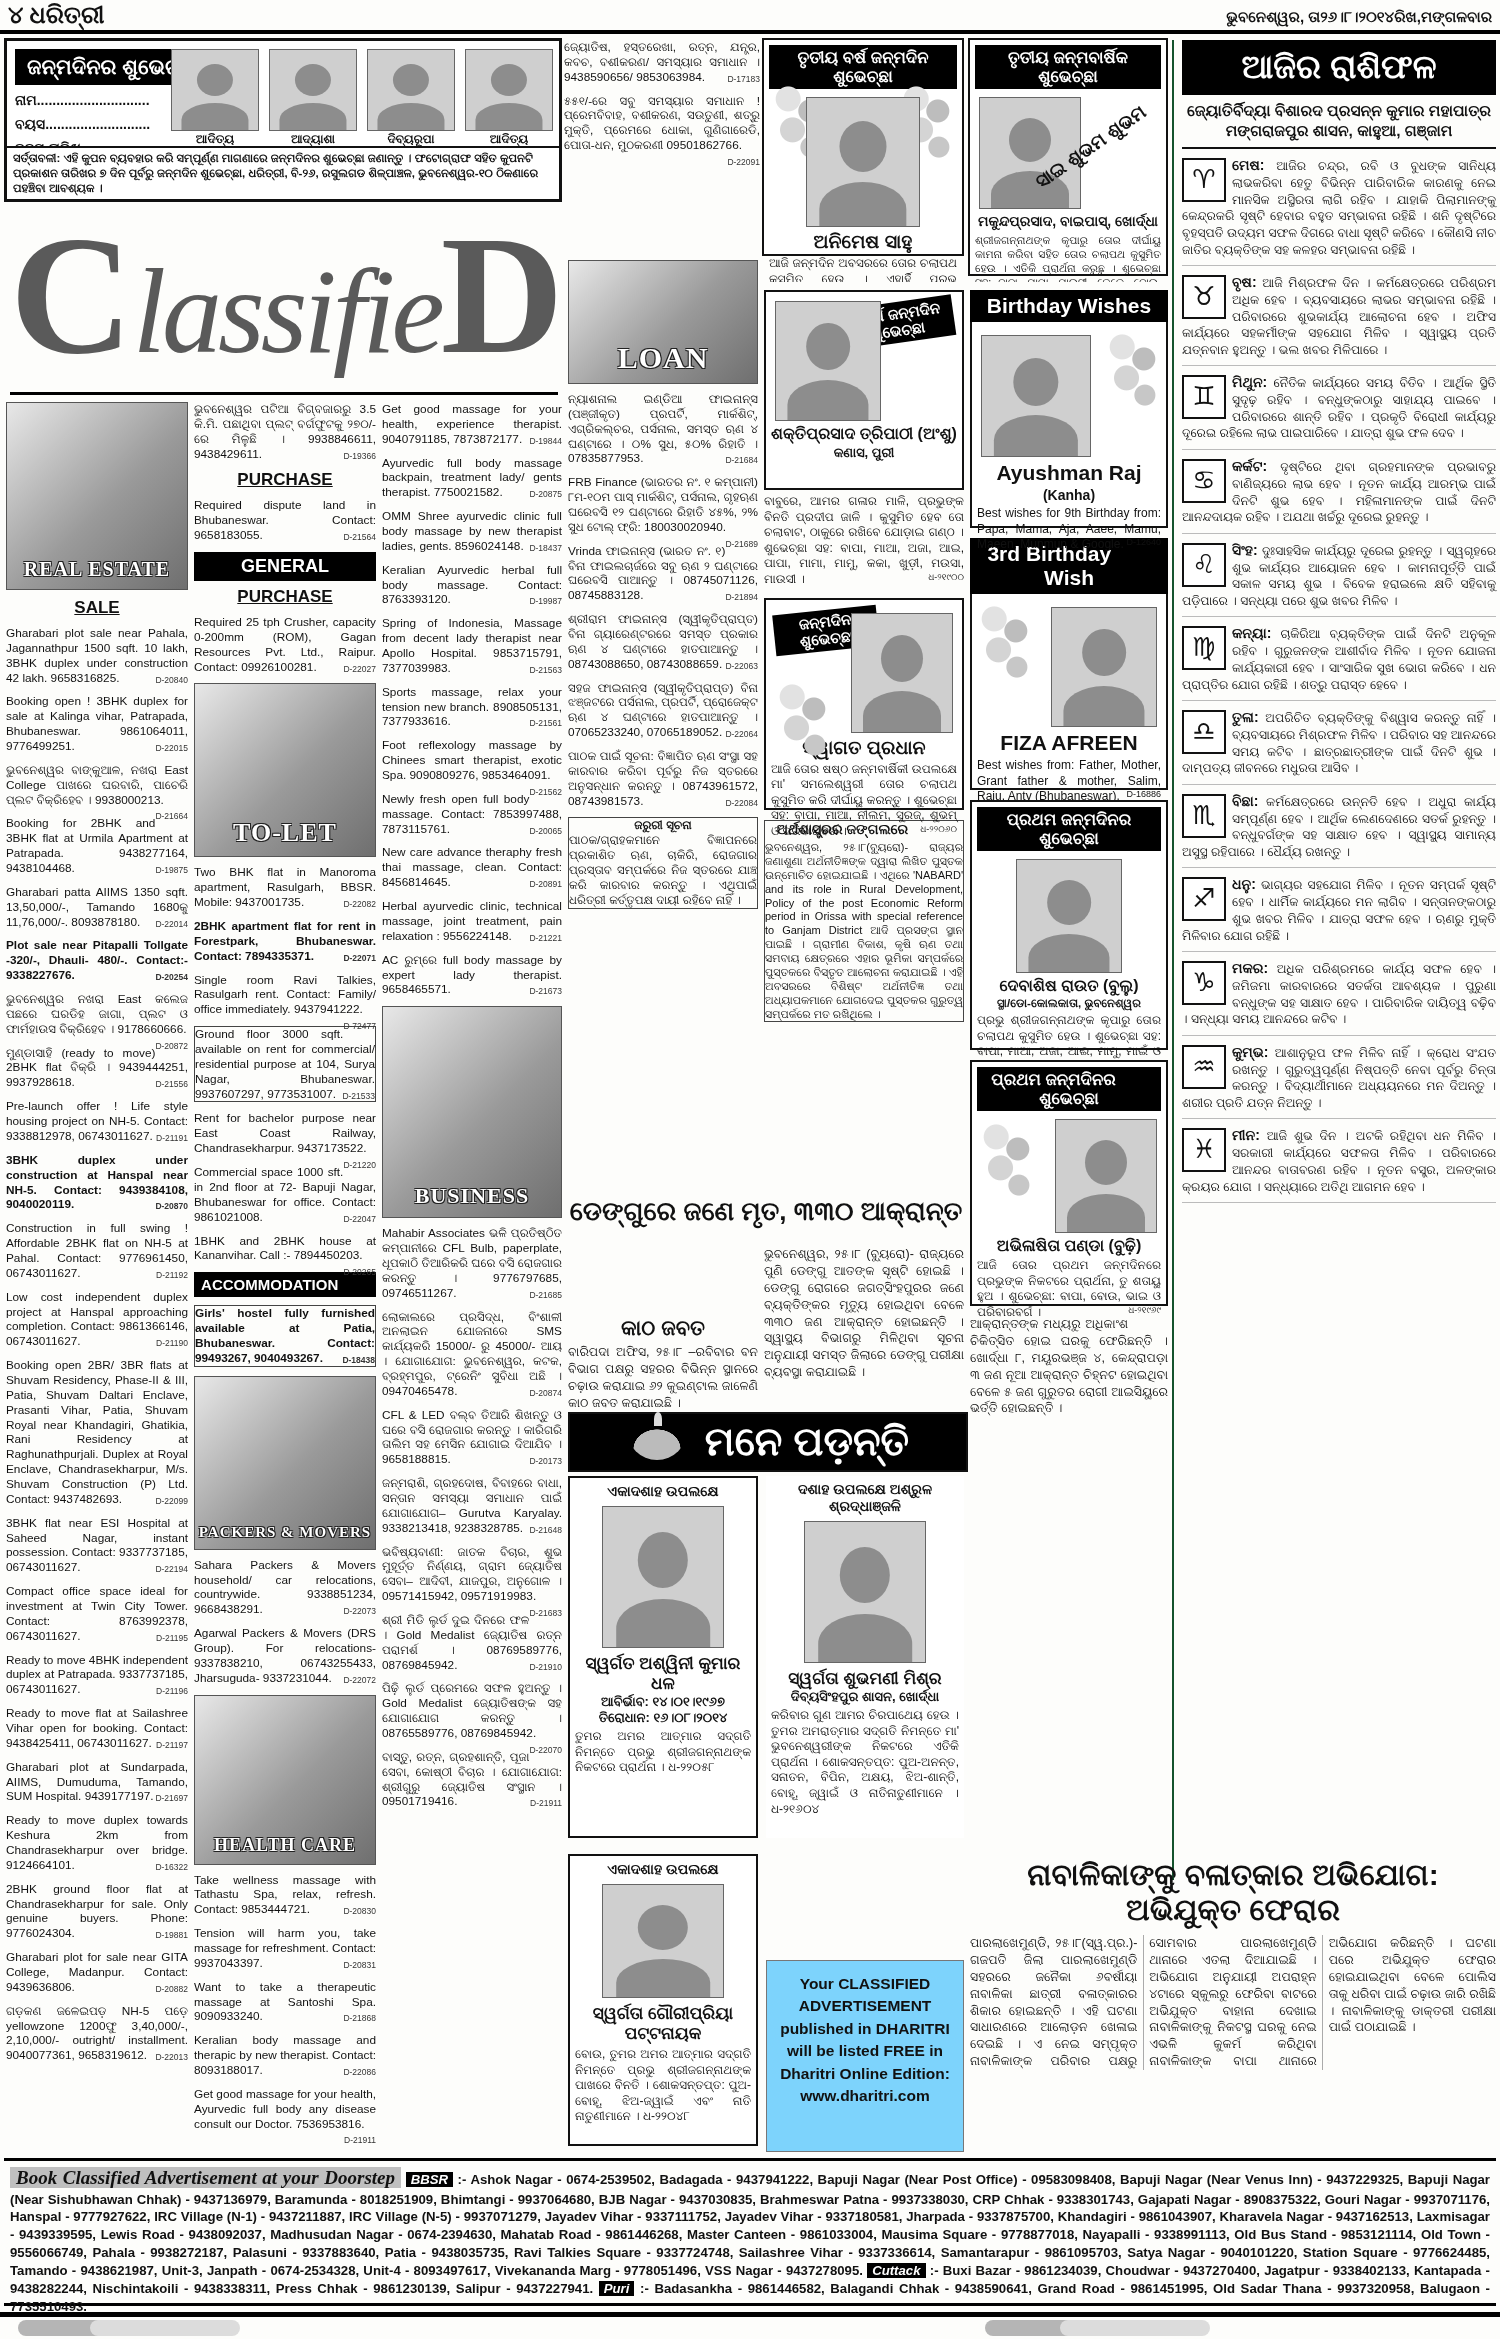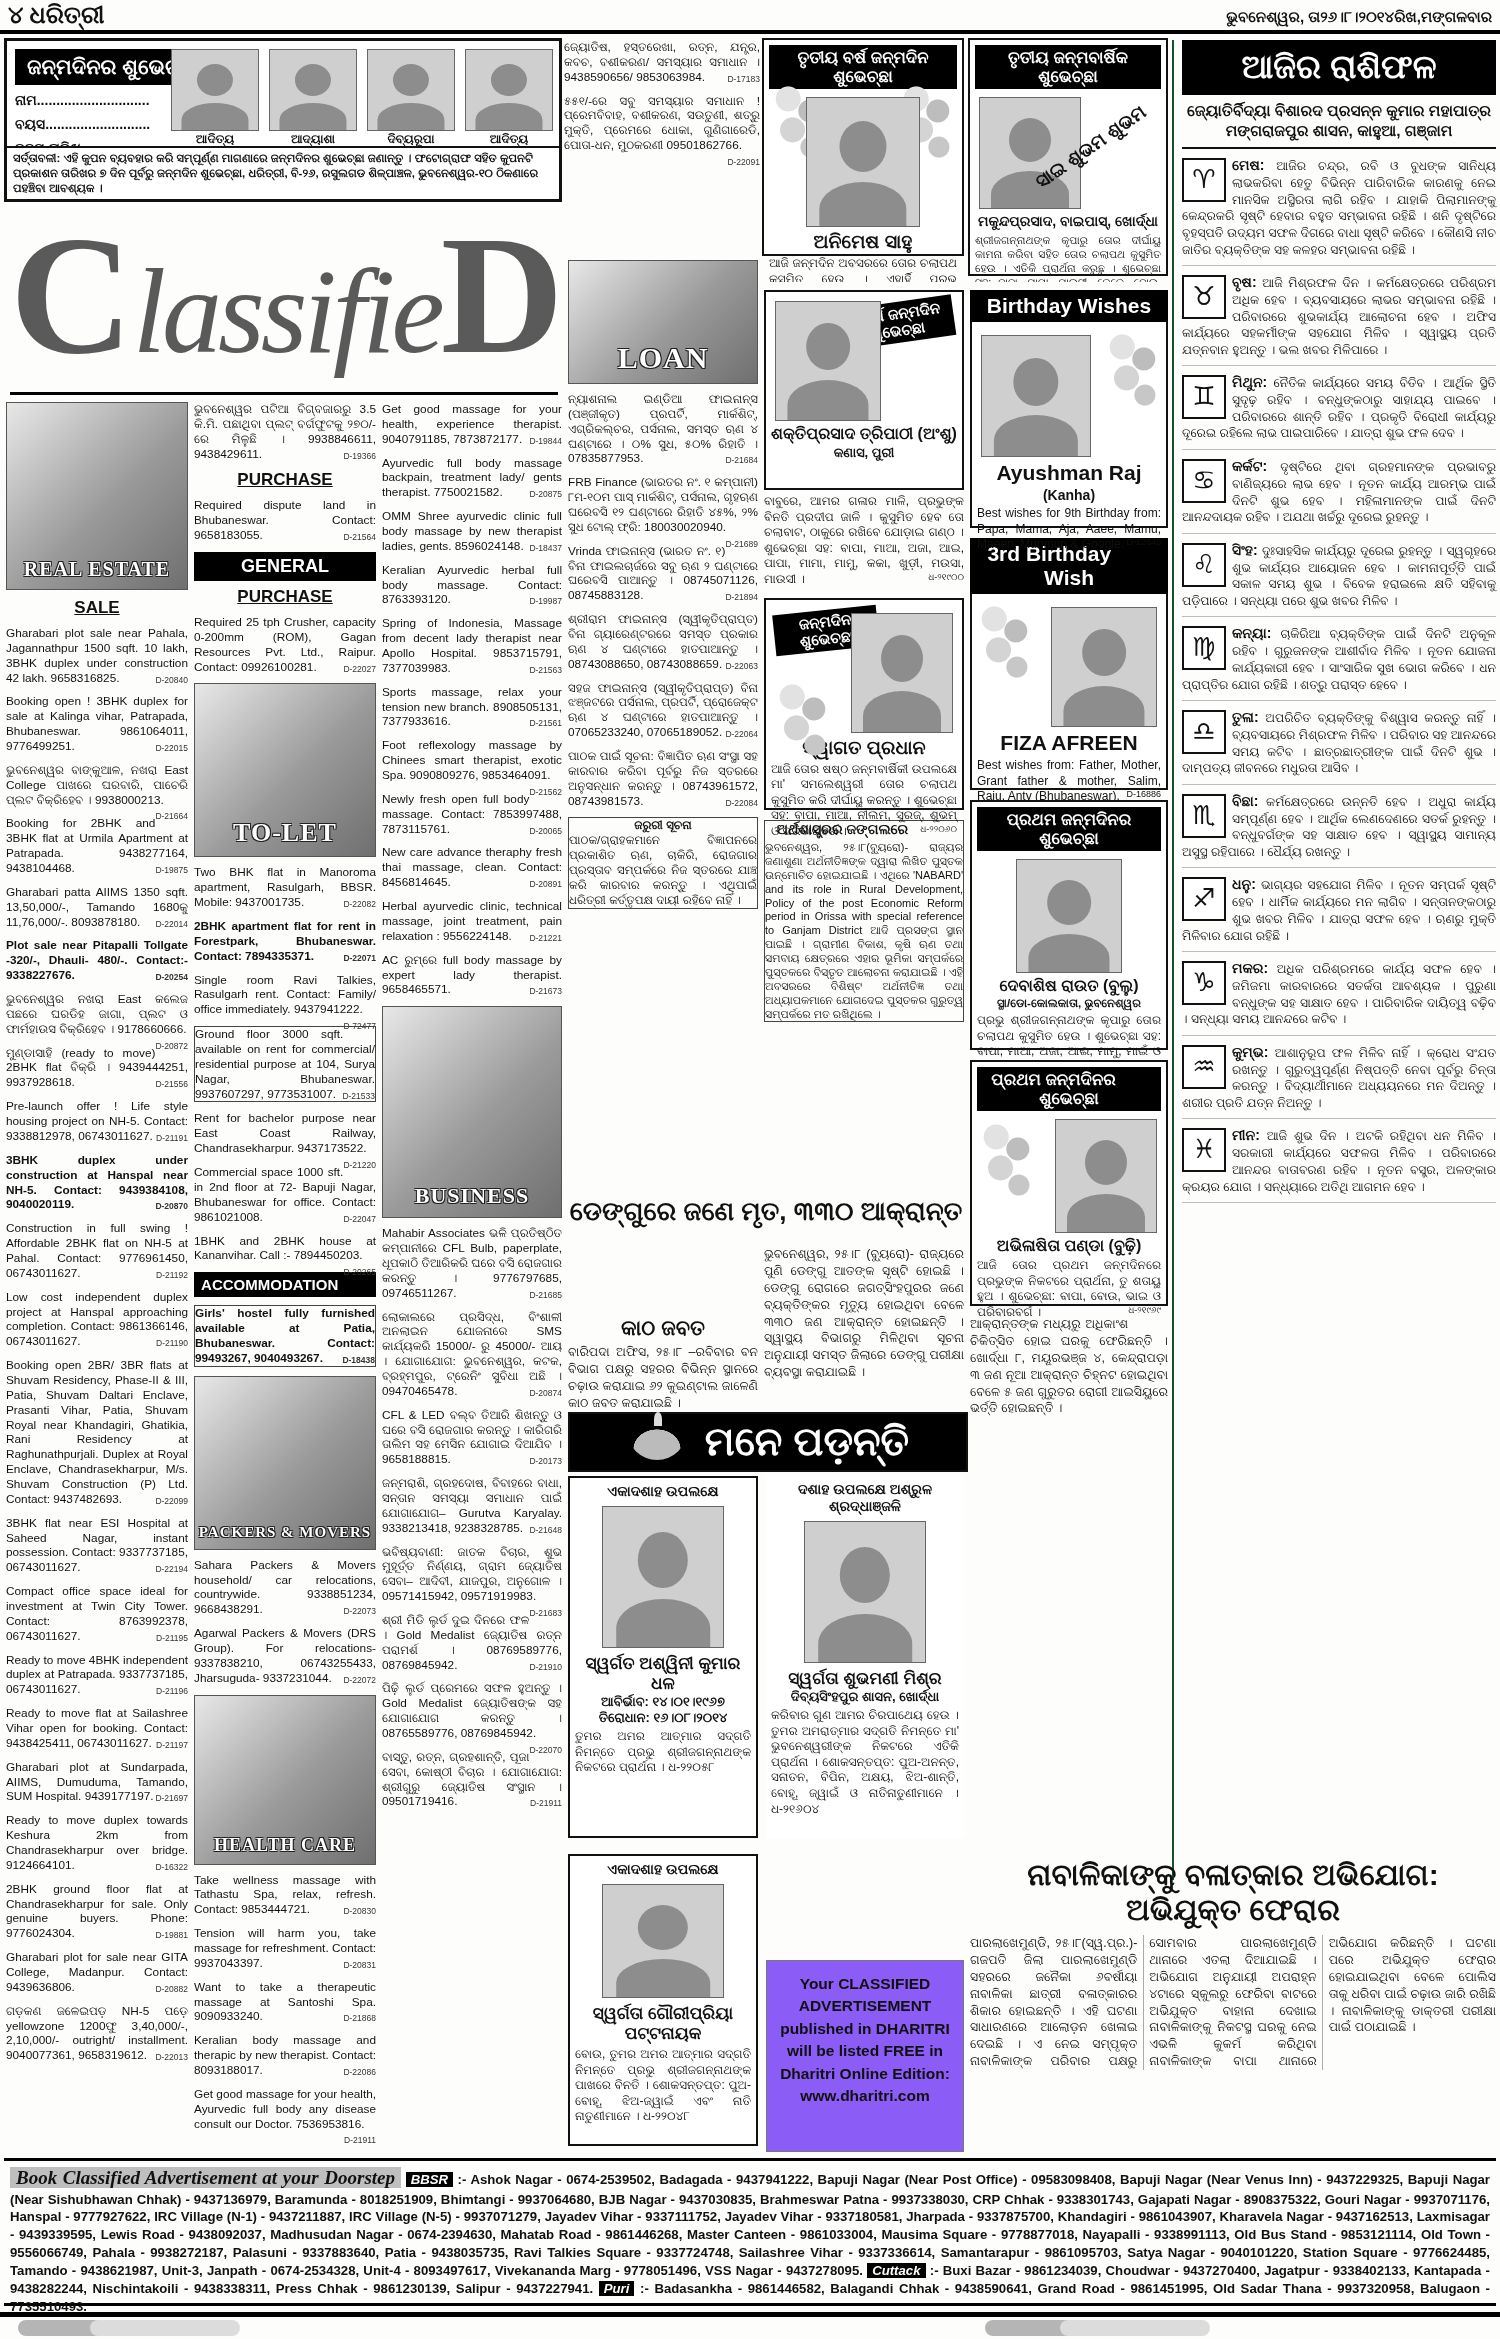"Your CLASSIFIED ADVERTISEMENT published" #freebox { background: #8b5cf6 -> #7dd3fc }
